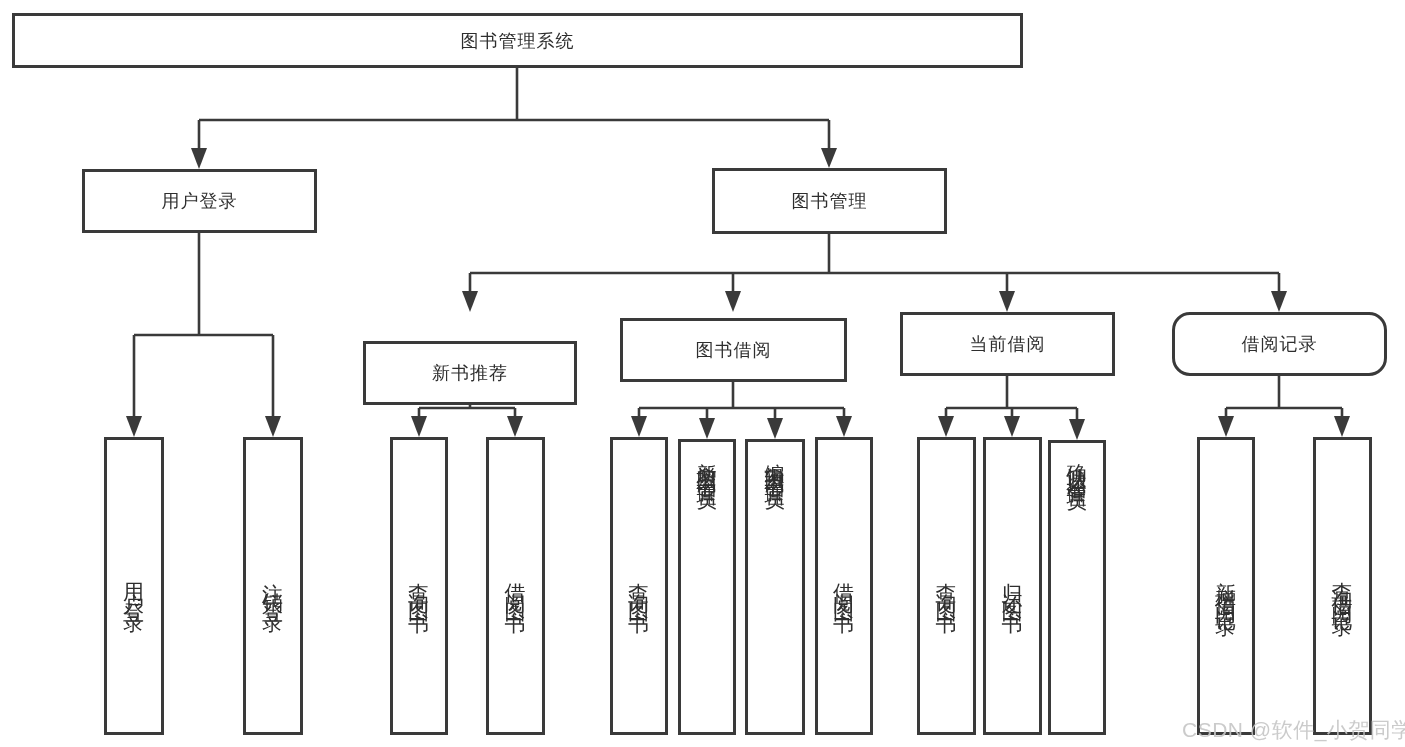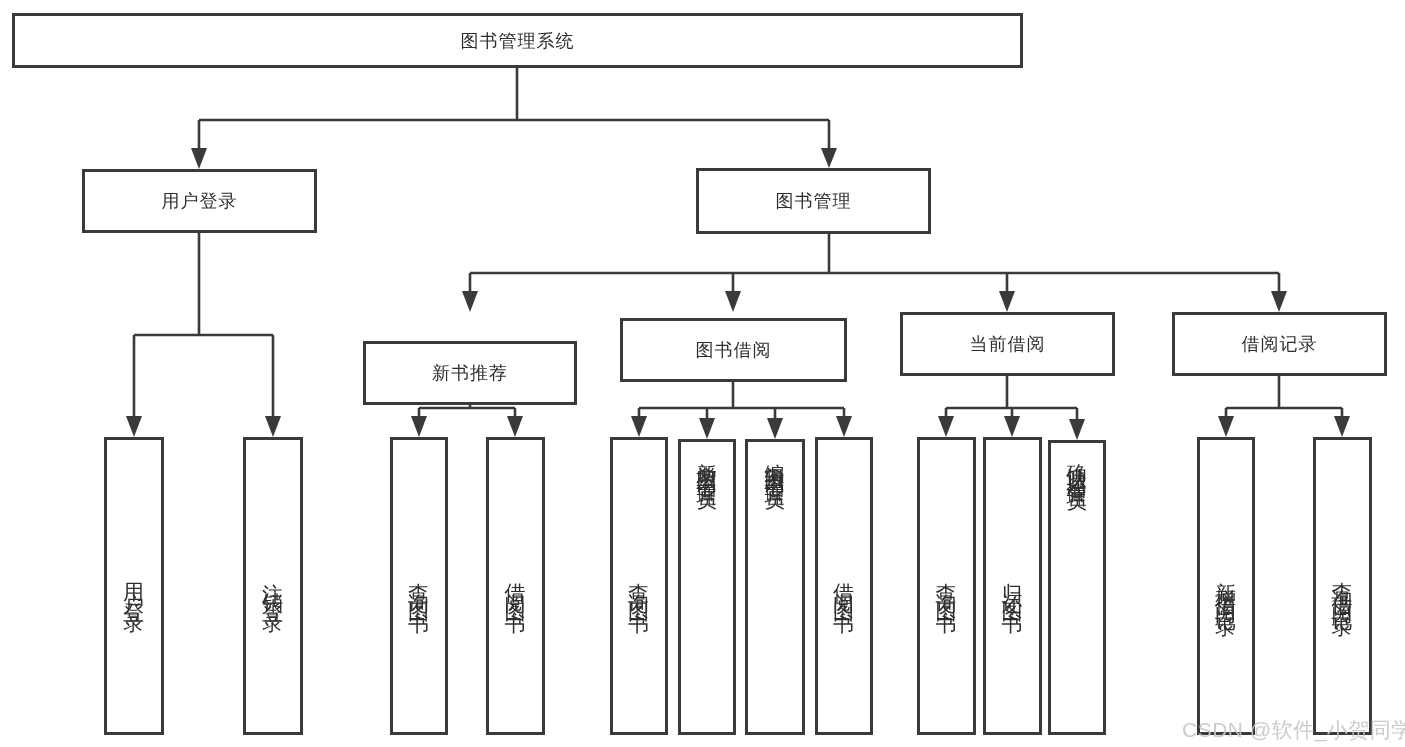"图书管理" div.box { left: 696px -> 712px }
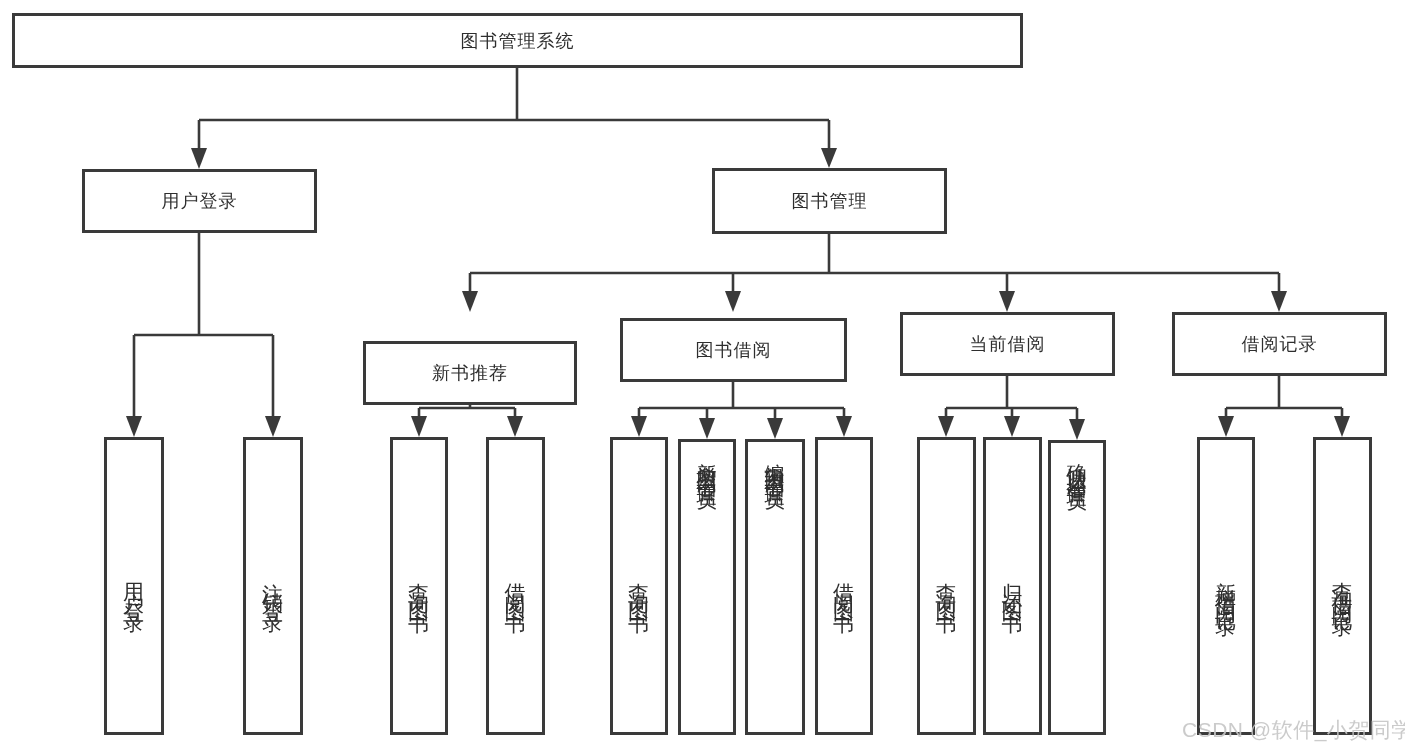"借阅记录" div.box { border-radius: none -> 18px }
